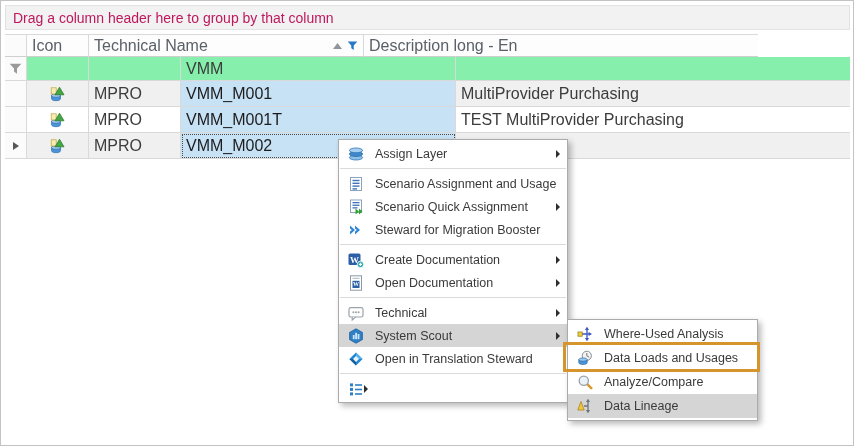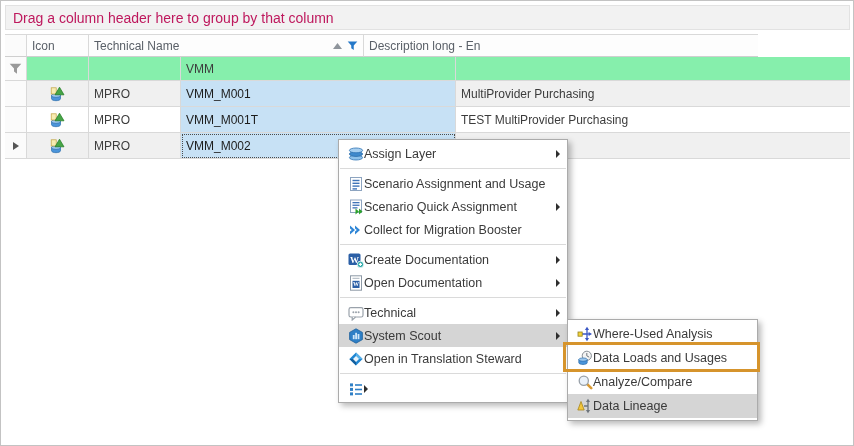"Icon" .grid { font-size: 12px -> 16px }
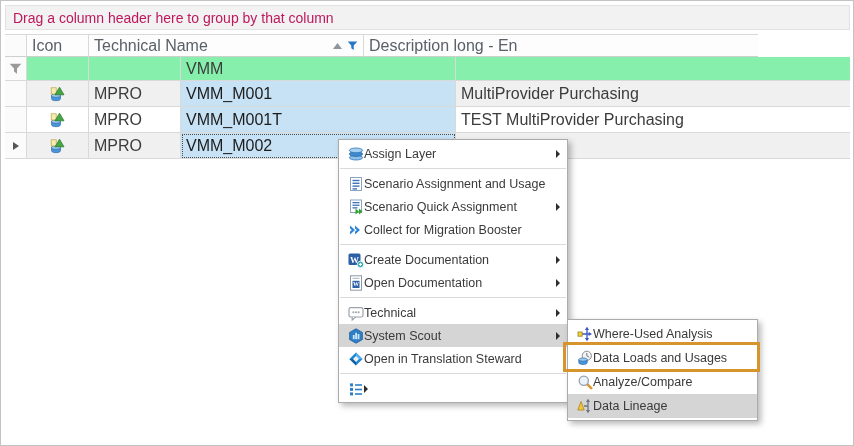"Assign Layer" .menu-item .mi-label { margin-left: none -> 11px }
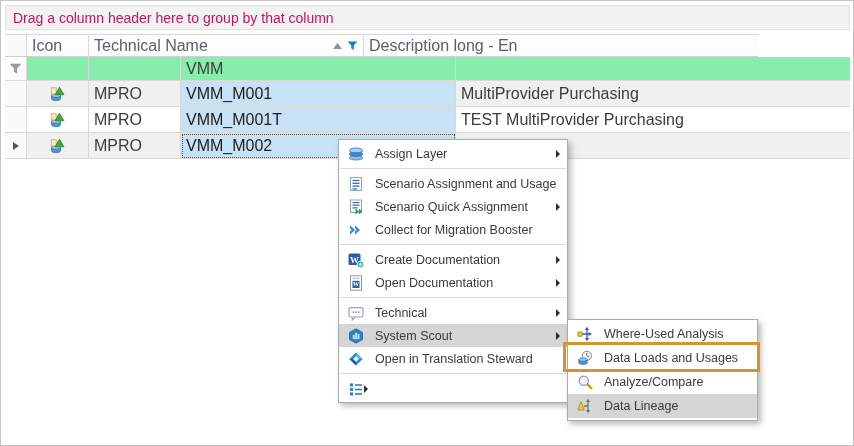"Collect for Migration Booster" span.mi-label { text: Collect -> Steward }
